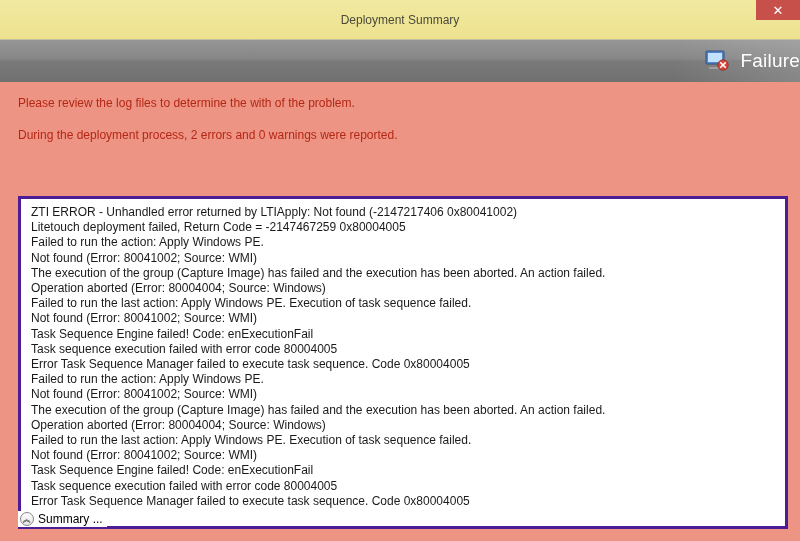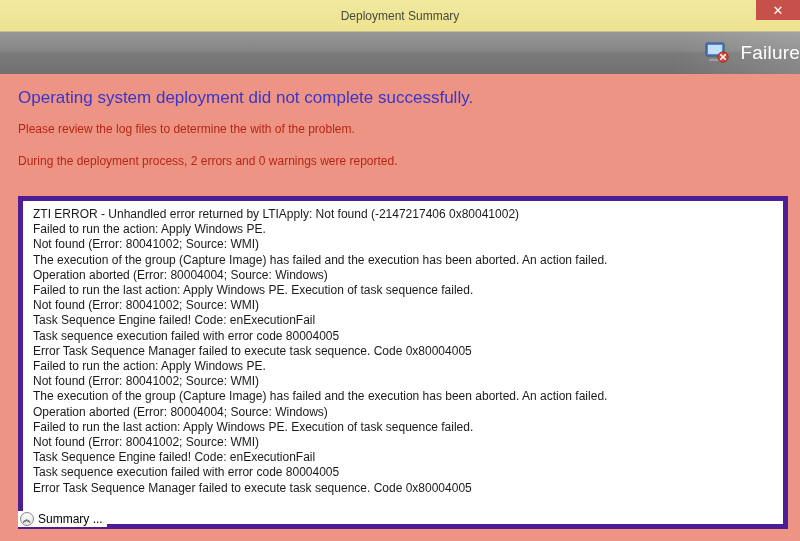"Deployment Summary" .titlebar { height: 32px -> 40px }
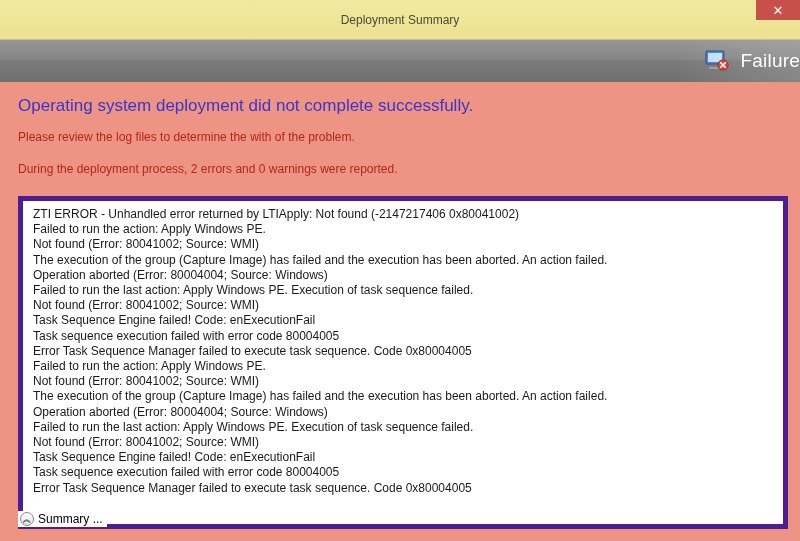"Operating system deployment did not" div.headline { html: <div>Operating system deployment did not complete successfully.</div> -> none }
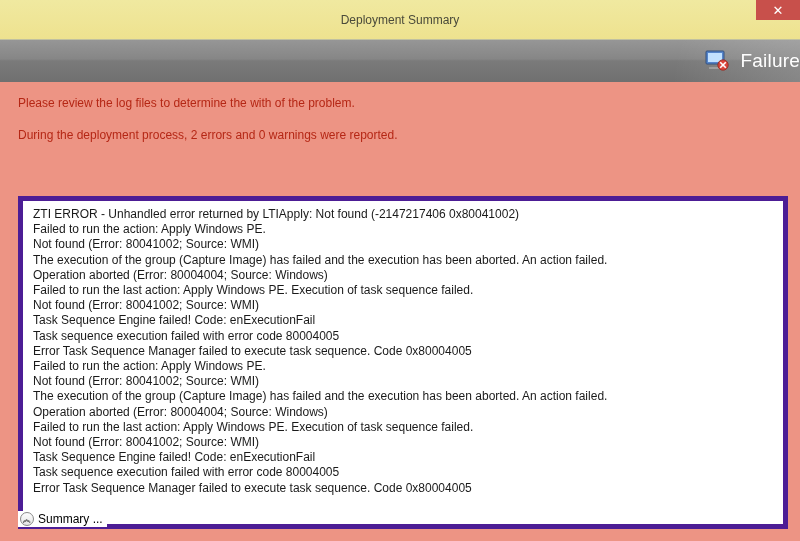"ZTI ERROR - Unhandled error" .log-box { border: 5px solid #4c1d95 -> 3px solid #4c1d95 }
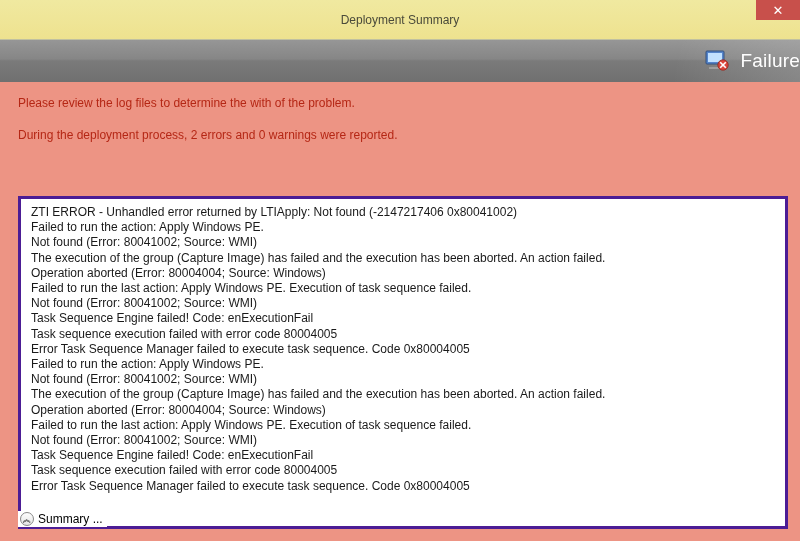"Litetouch deployment failed, Return Code" div.log-line { html: none -> <div>Litetouch deployment failed, Return Code = -2147467259 0x80004005</div> }
